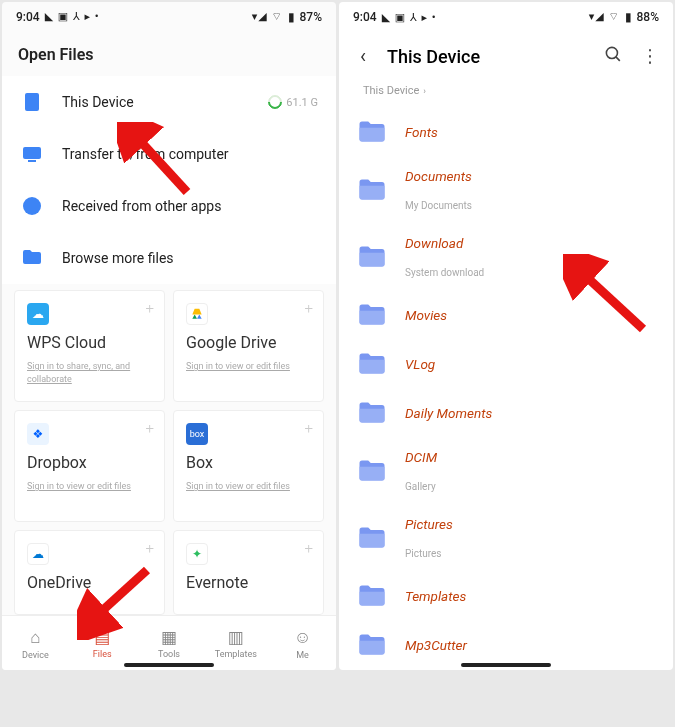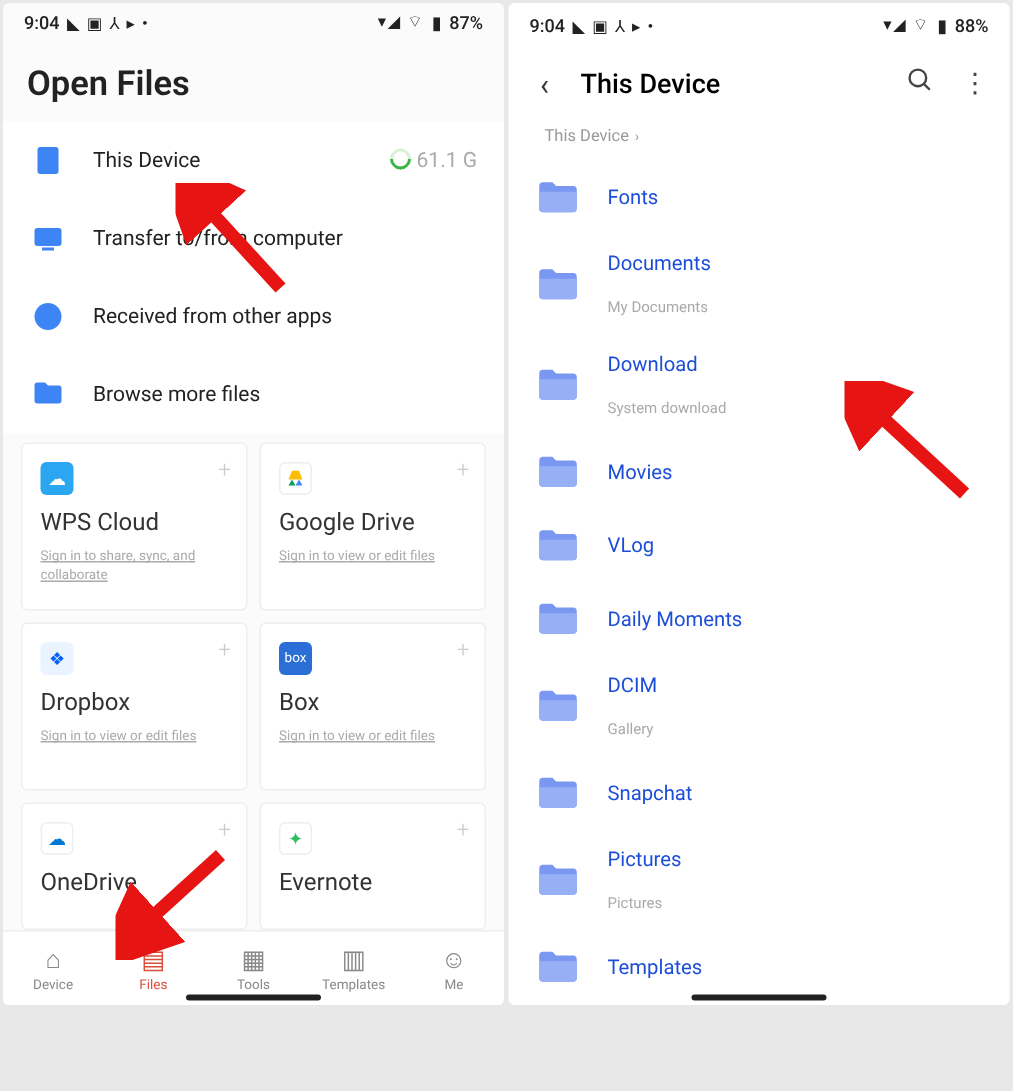"Open Files" .header { font-size: 23px -> 16px }
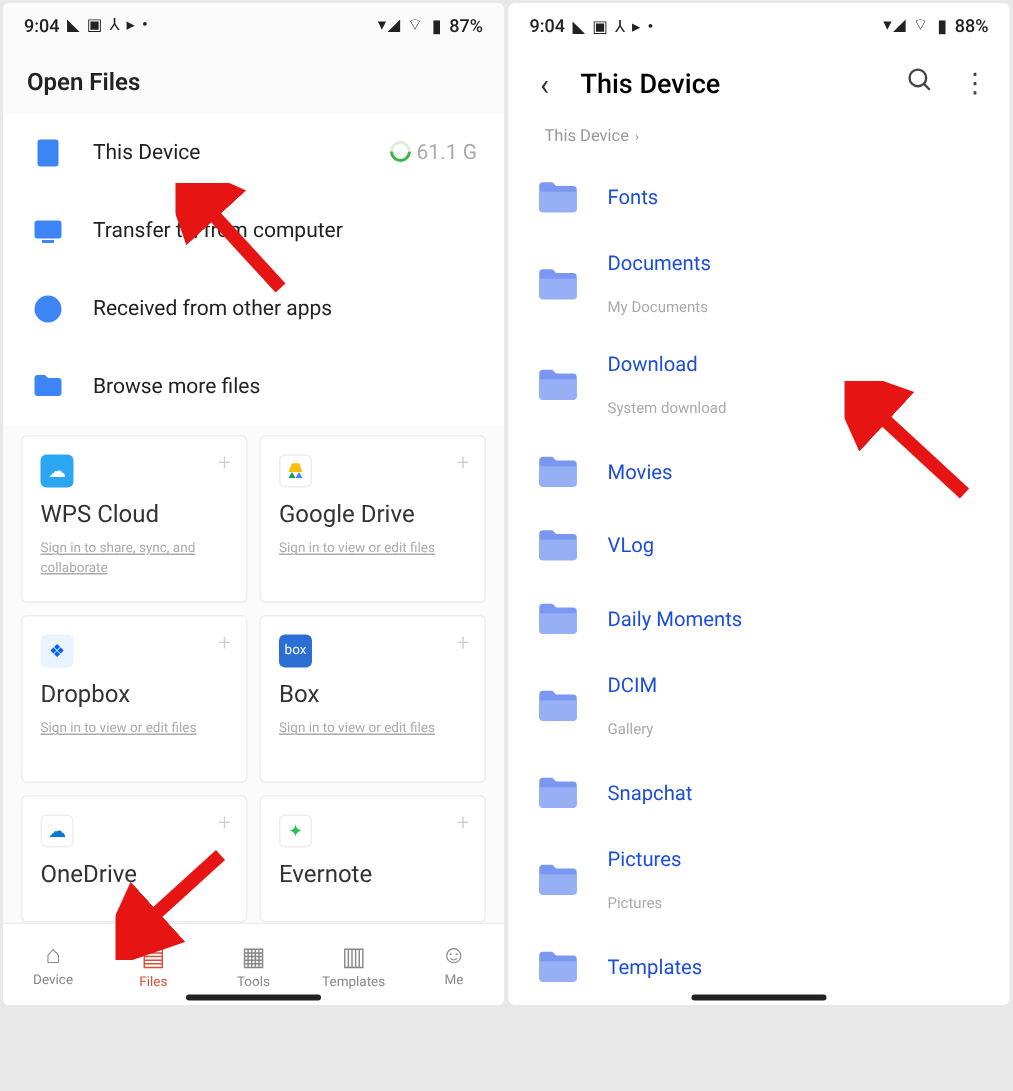"61.1 G" .storage-badge { align-items: none -> center; font-size: 14px -> 11px }
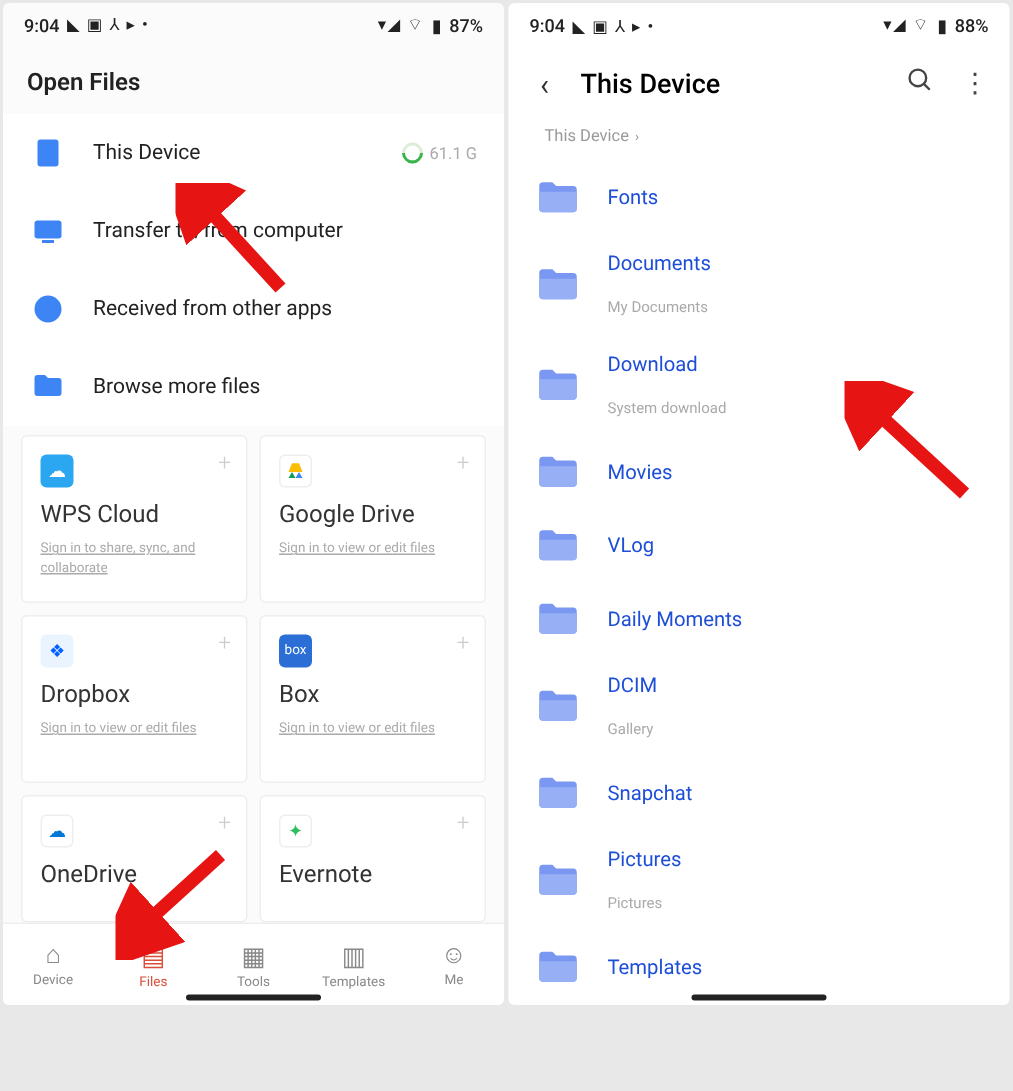"Fonts" .folder-name { color: #1d4ed8 -> #c2410c; font-style: none -> italic }
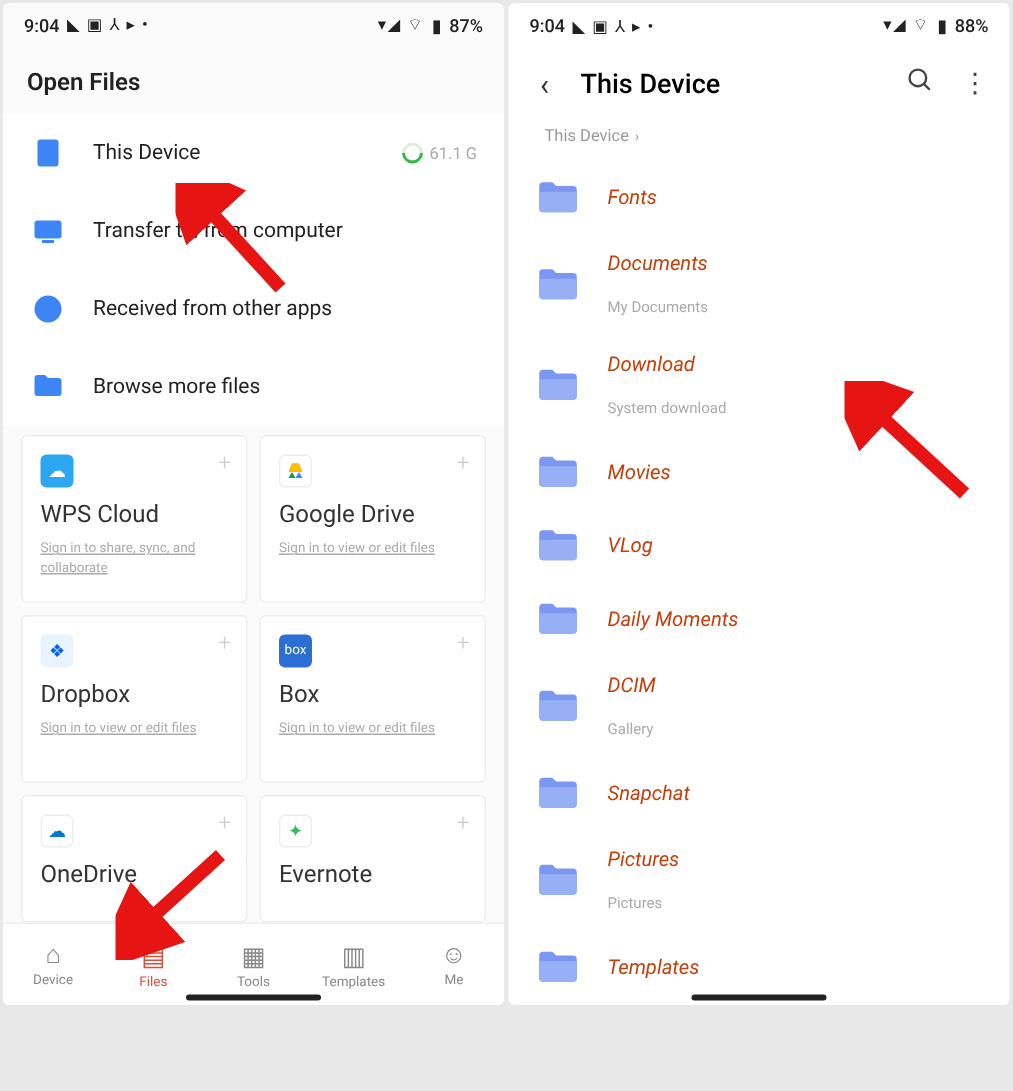"Snapchat" div.folder-item { html: <div> <span><svg> <path></path> <path></path> </svg></span> <div> <span>Snapchat</span> </div> </div> -> none }
